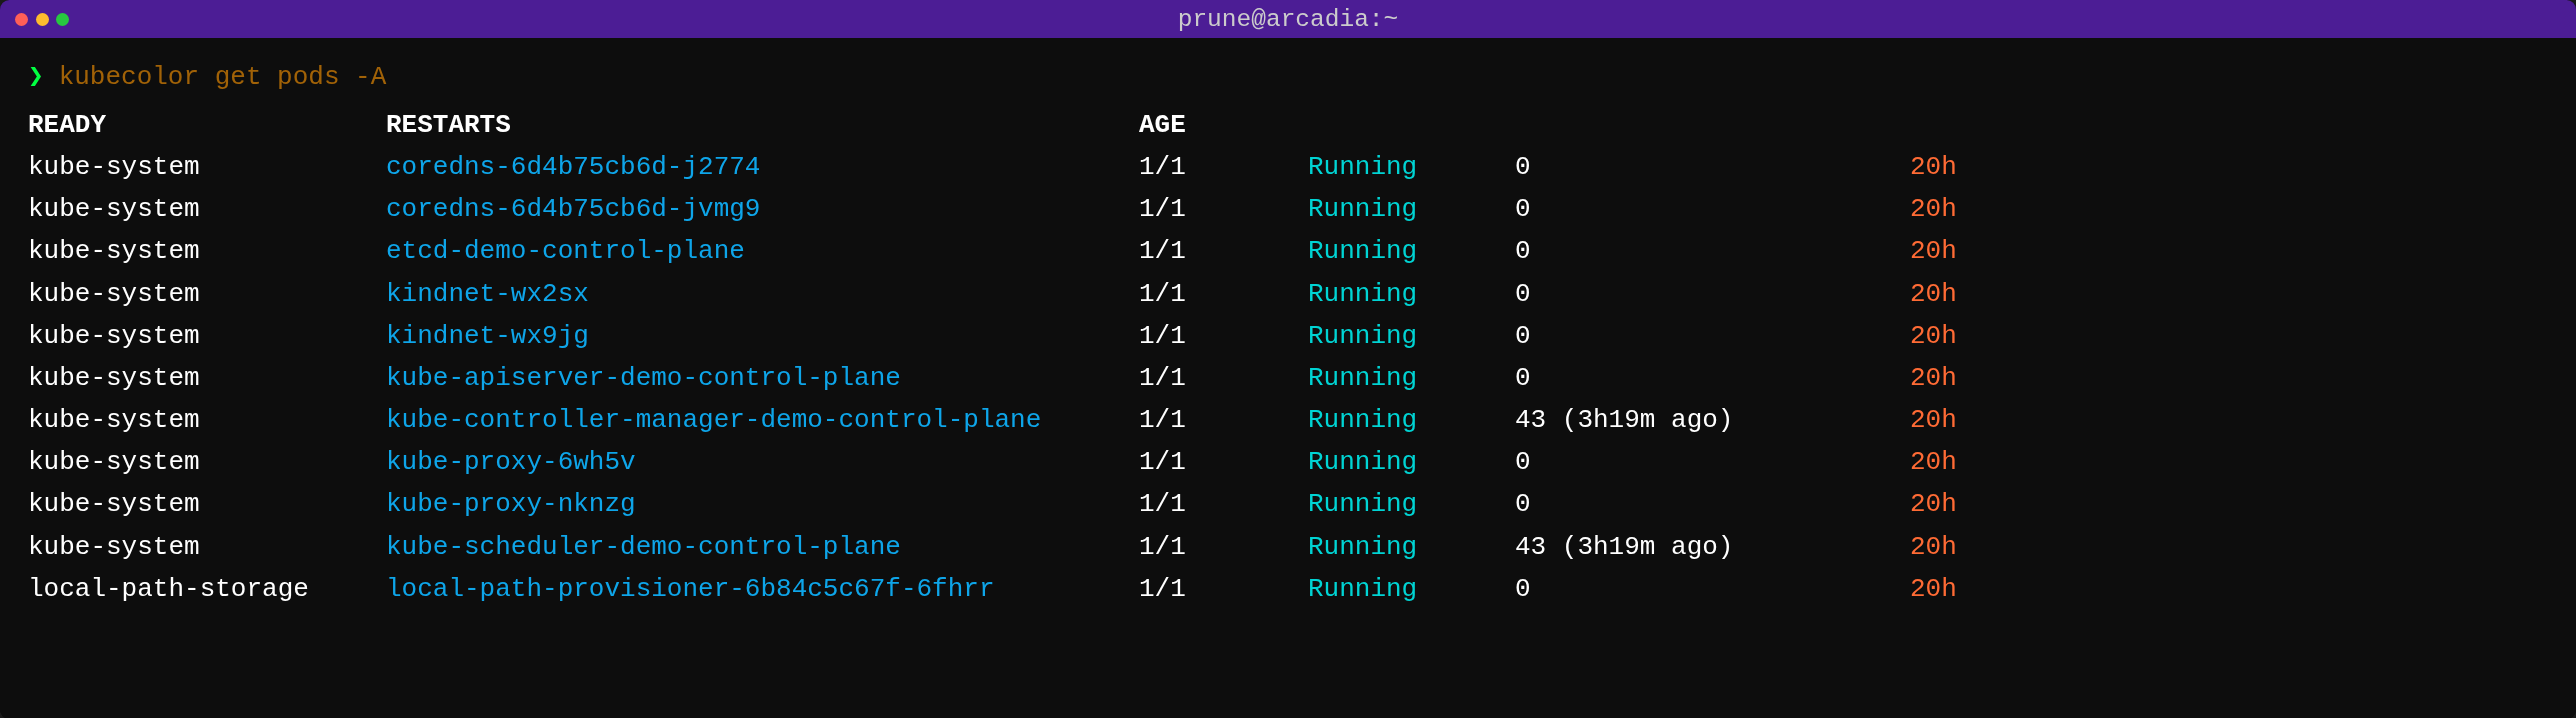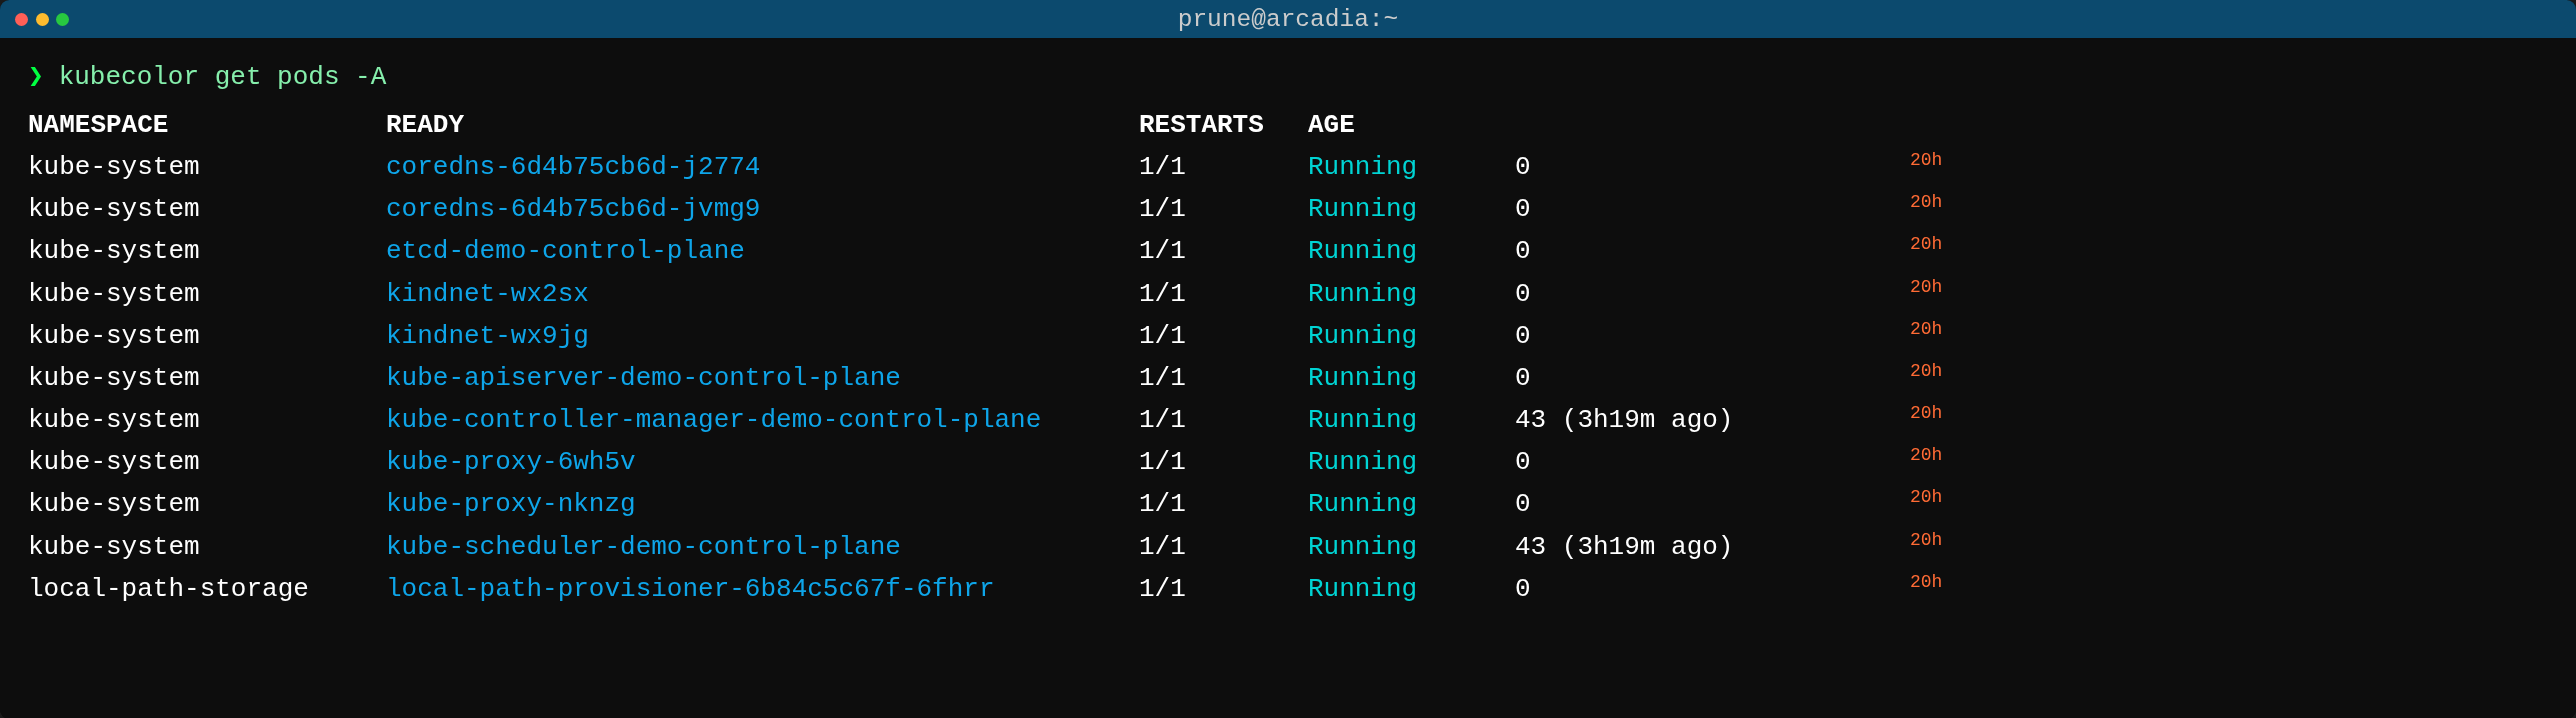"prune@arcadia:~" .titlebar { background: #0c4a6e -> #4c1d95 }
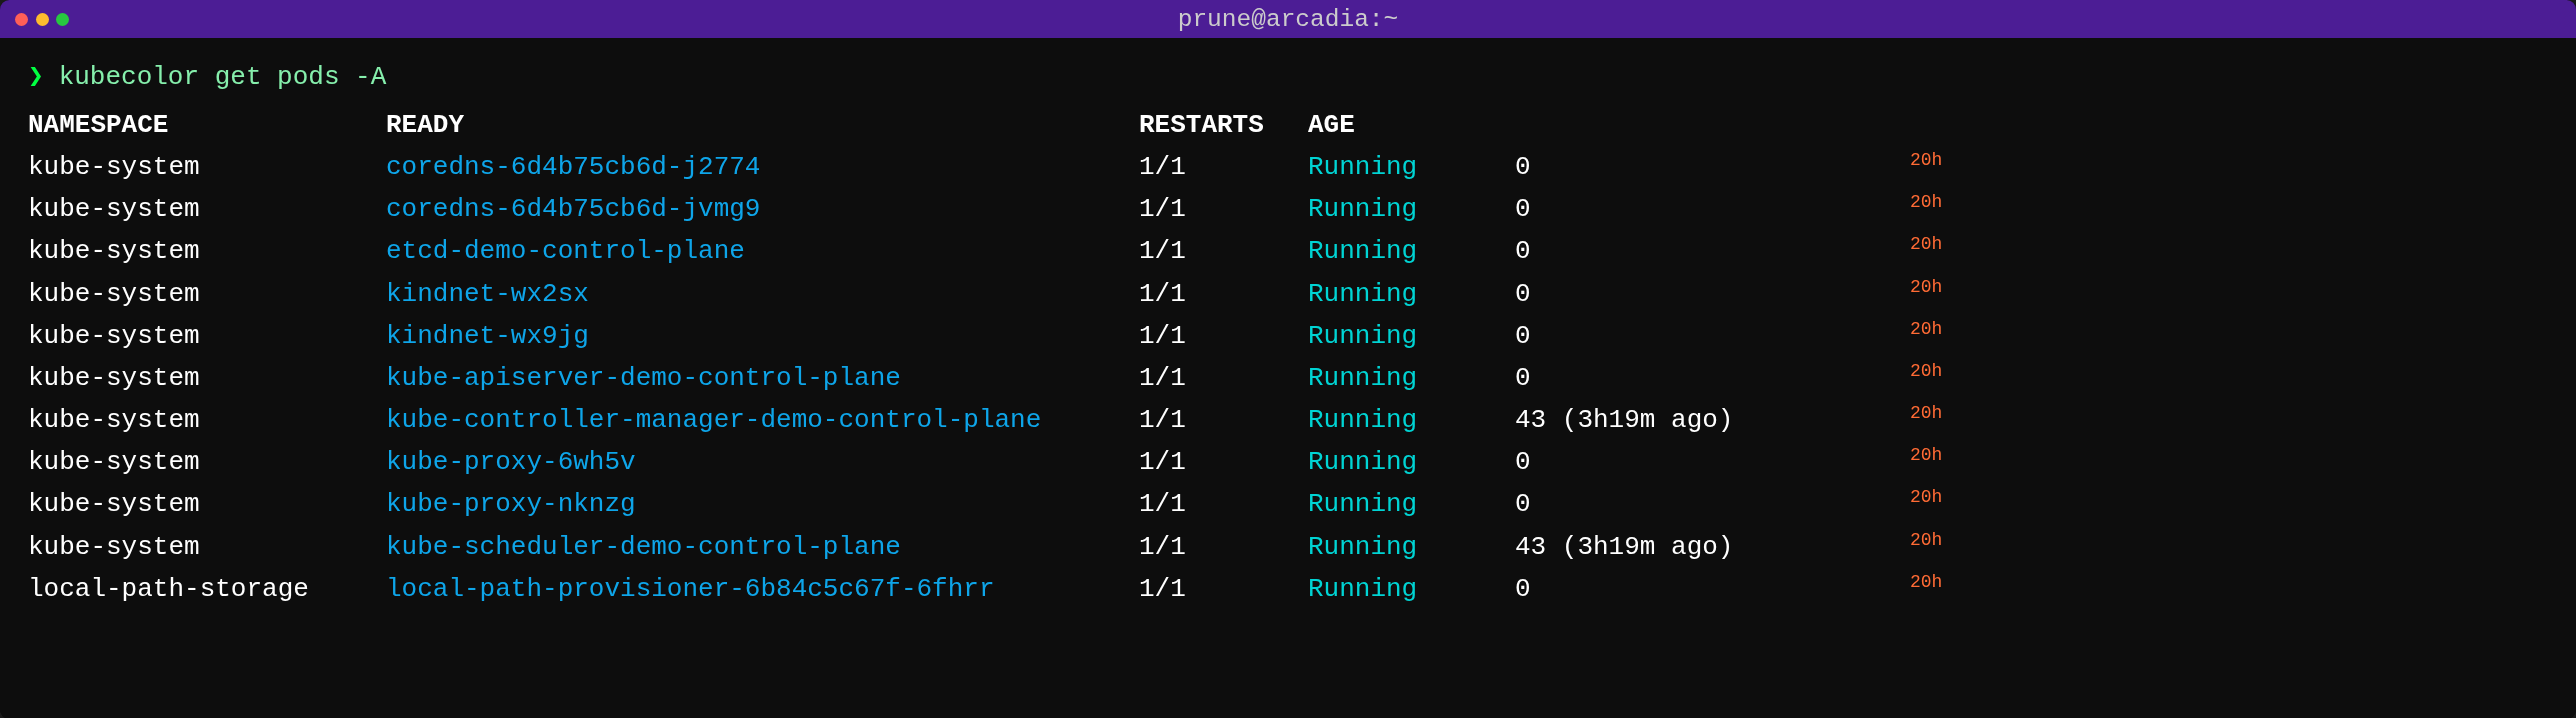"kubecolor get pods -A" .command-text { color: #86efac -> #a16207 }
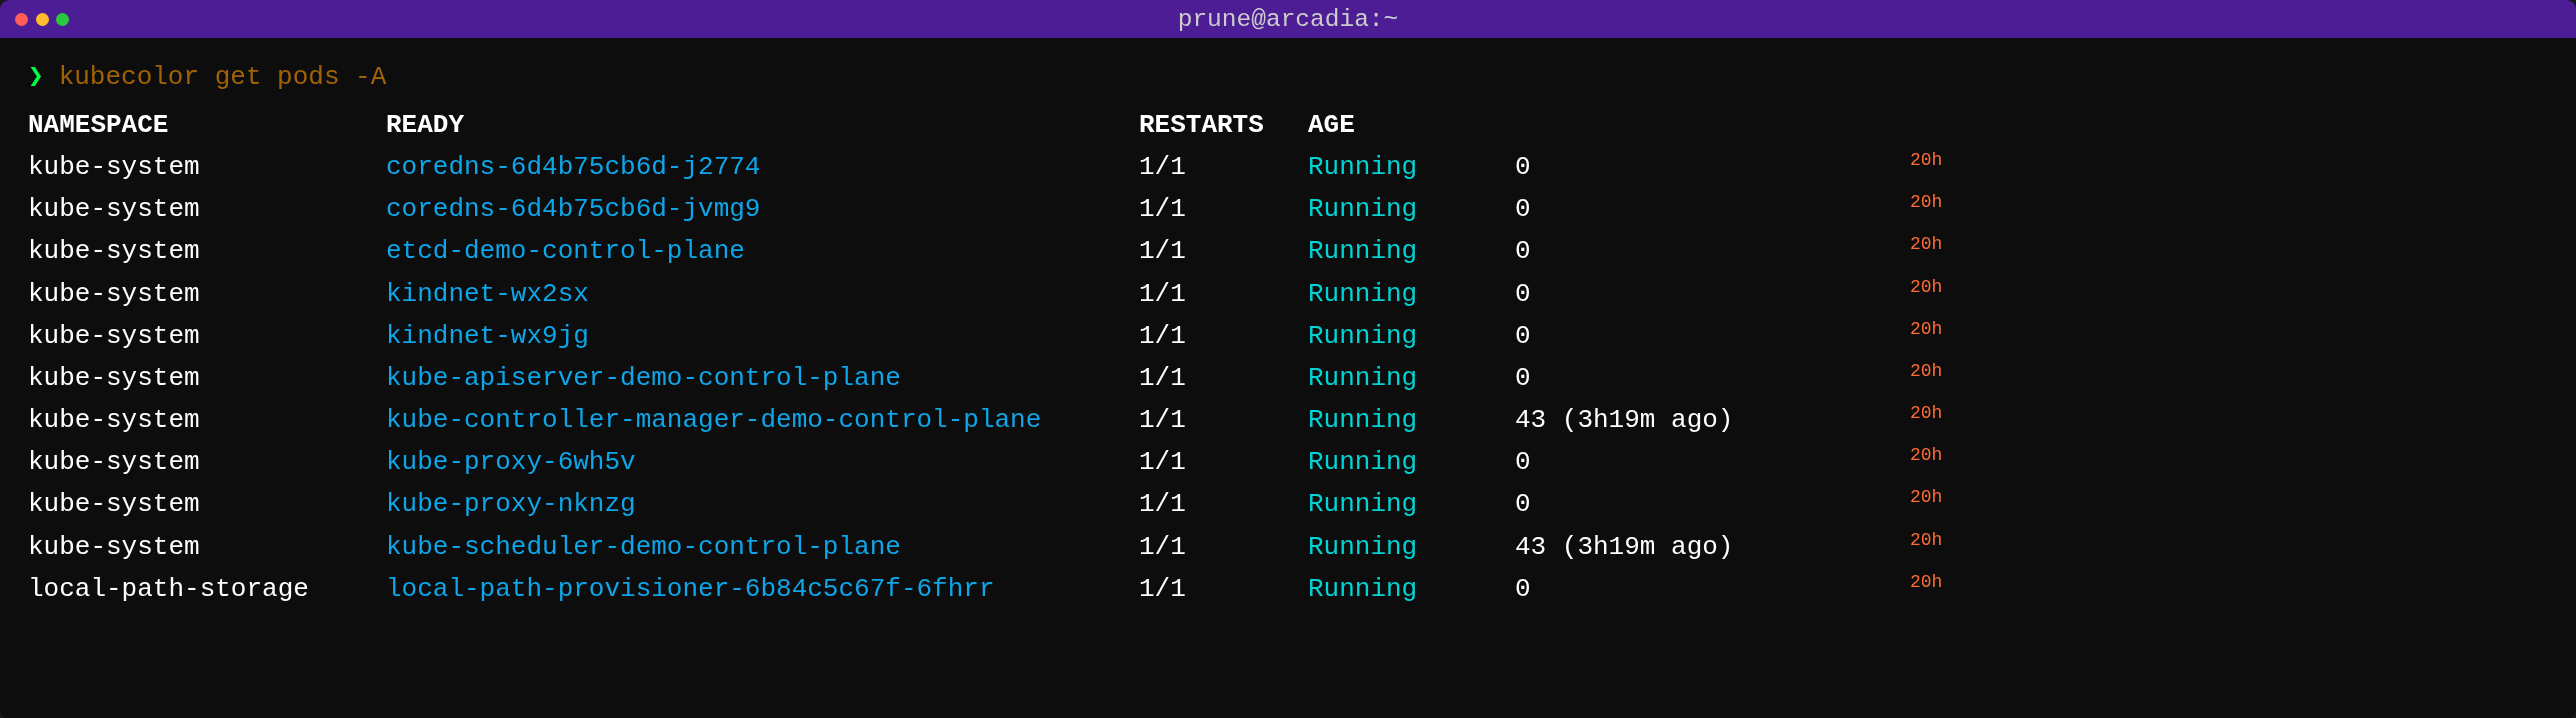"NAMESPACE" span.col-header { html: <span>NAMESPACE</span> -> none }
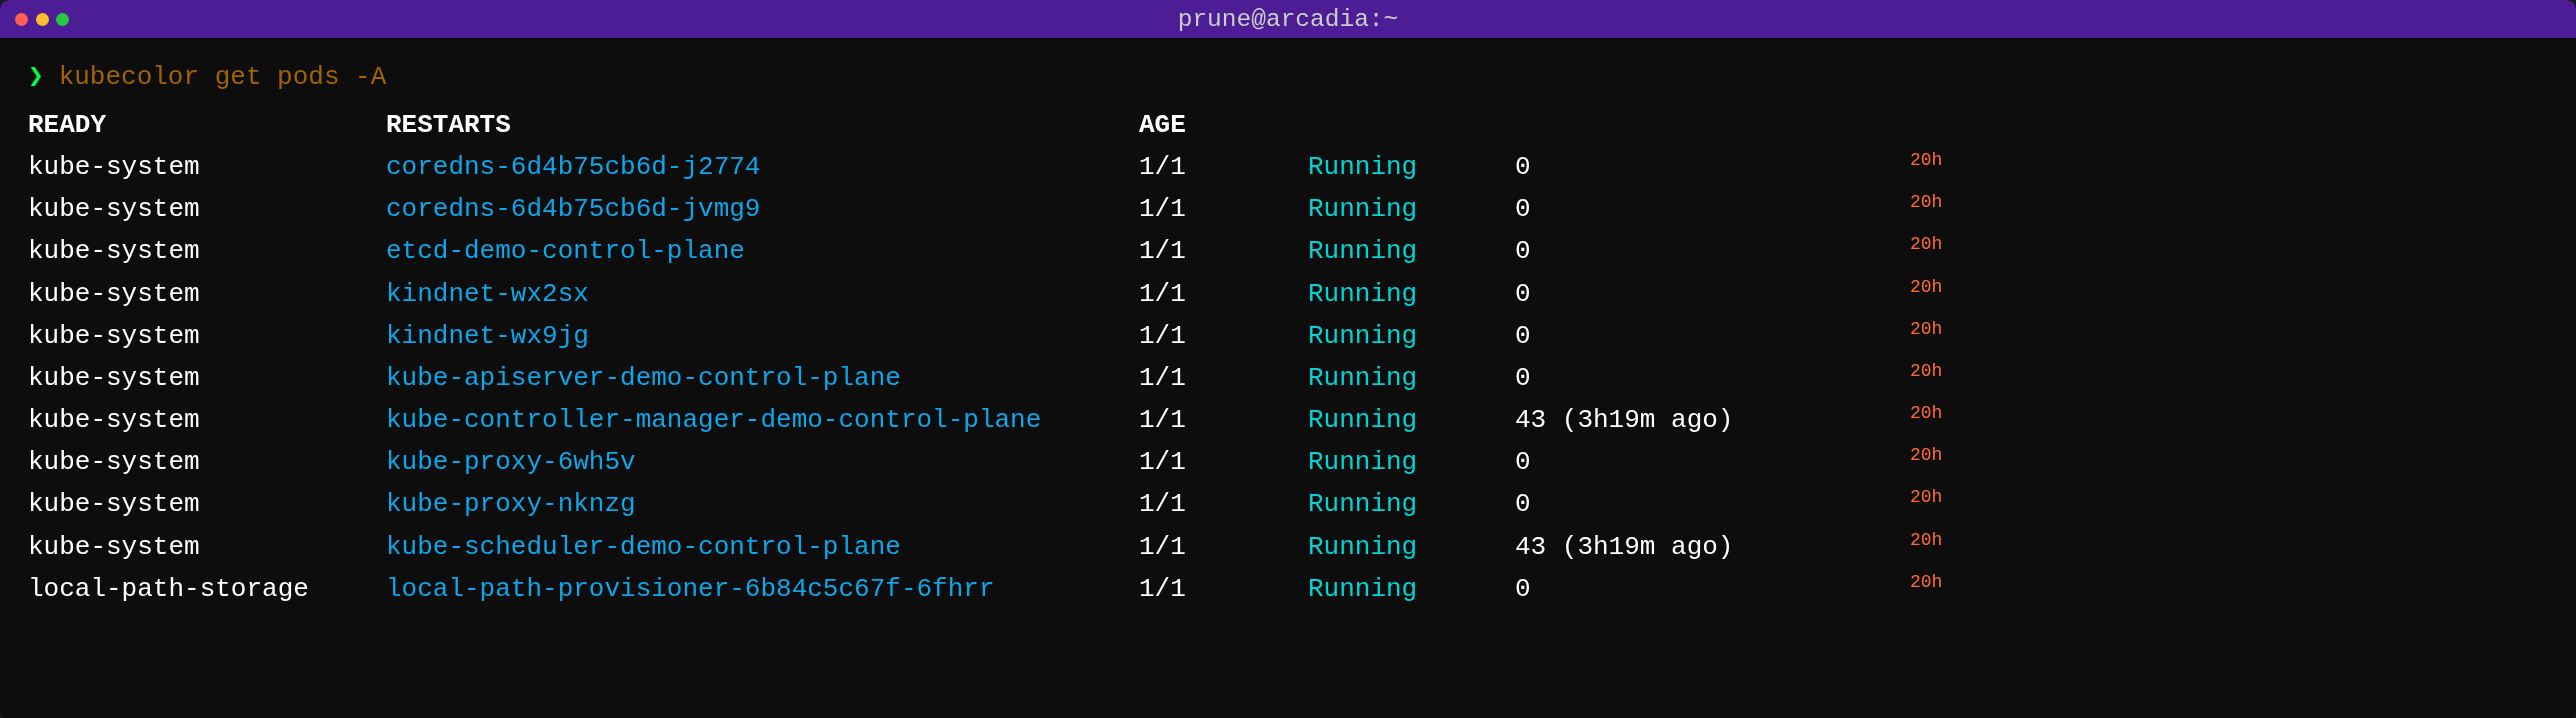"20h" .col-age { font-size: 18px -> 26px }
